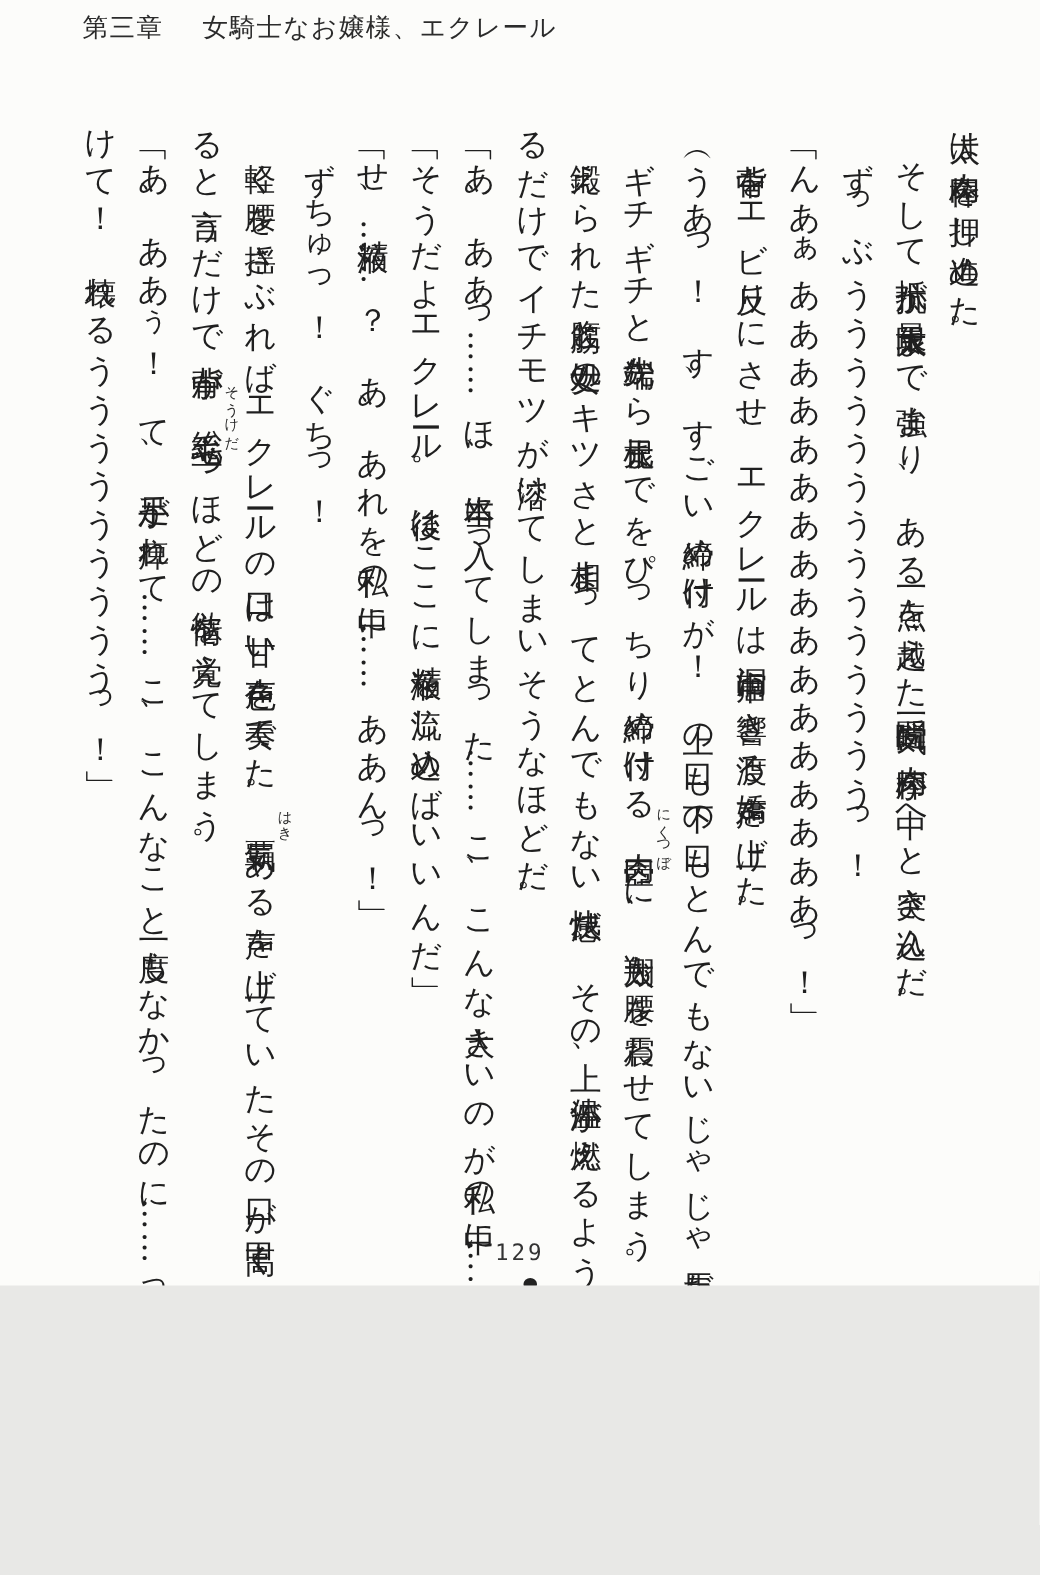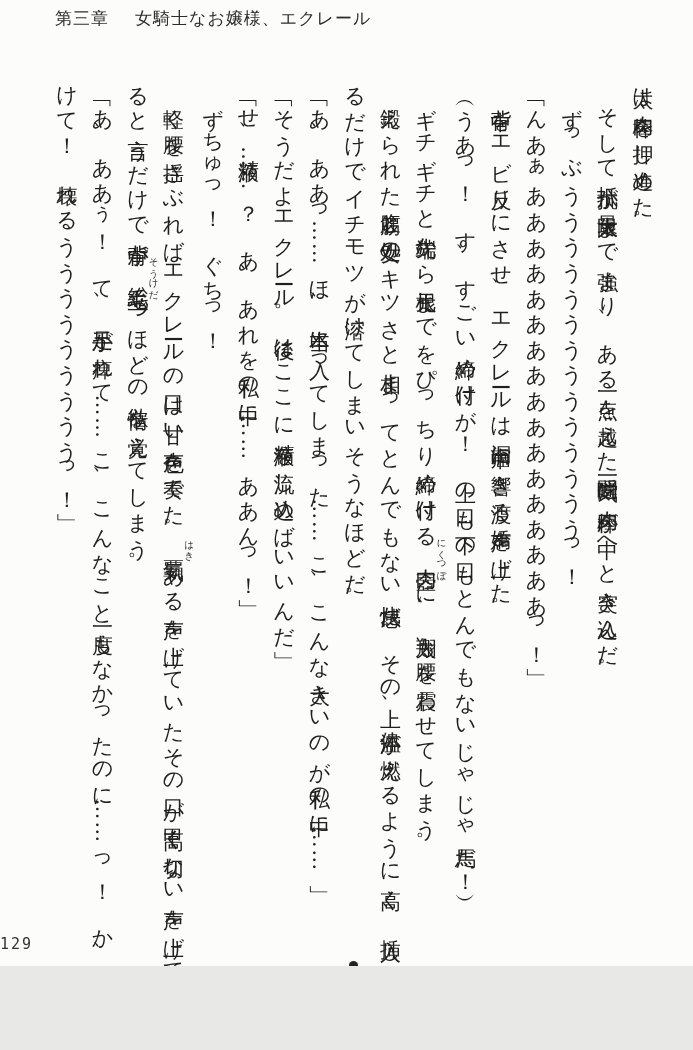"第三章 女騎士なお嬢様、エクレール" .page { height: 966px -> 857px }
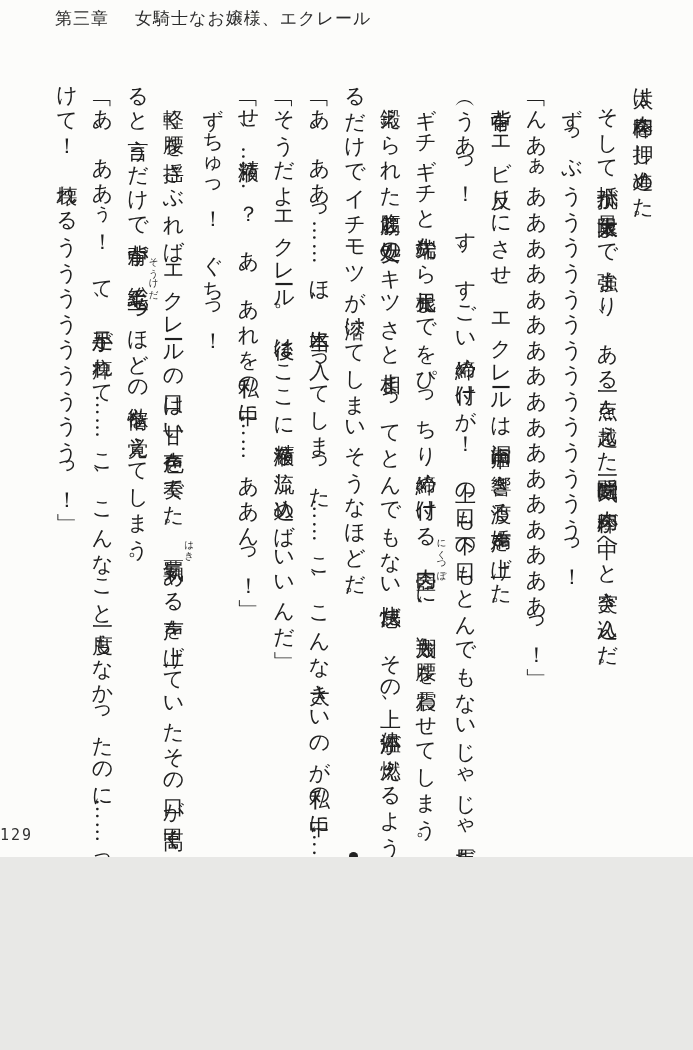"129" .page-number { text-align: none -> center }
